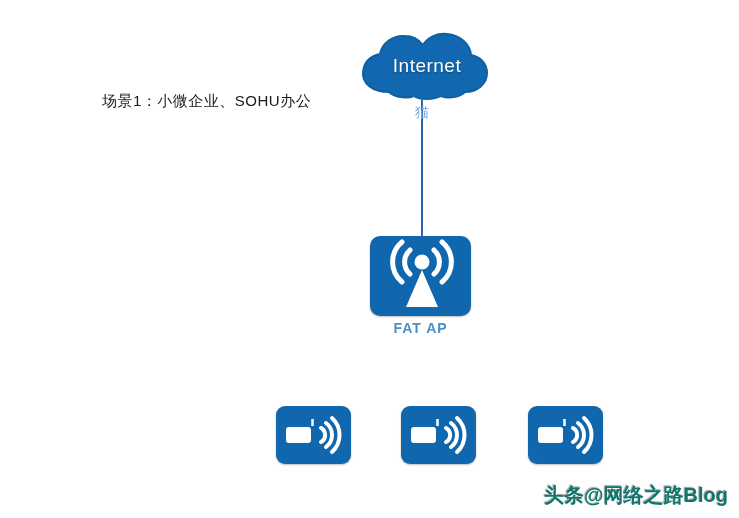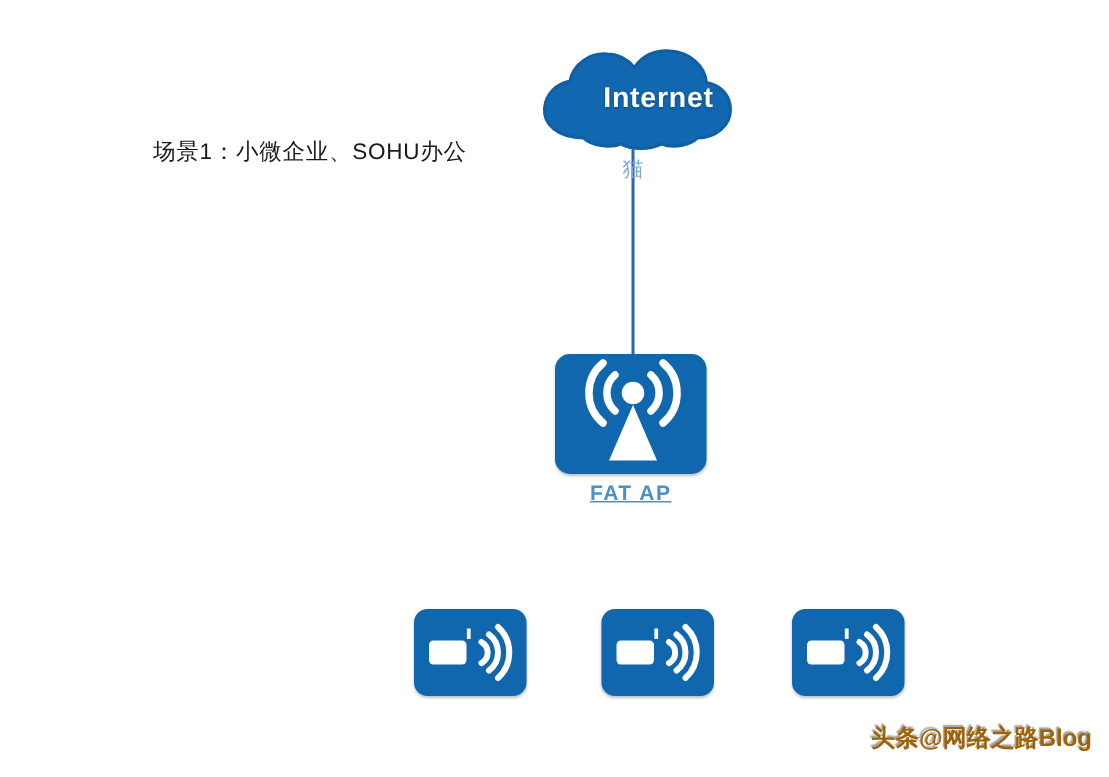"Internet" .cloud-label { font-weight: bold -> normal; left: 16px -> 4px }
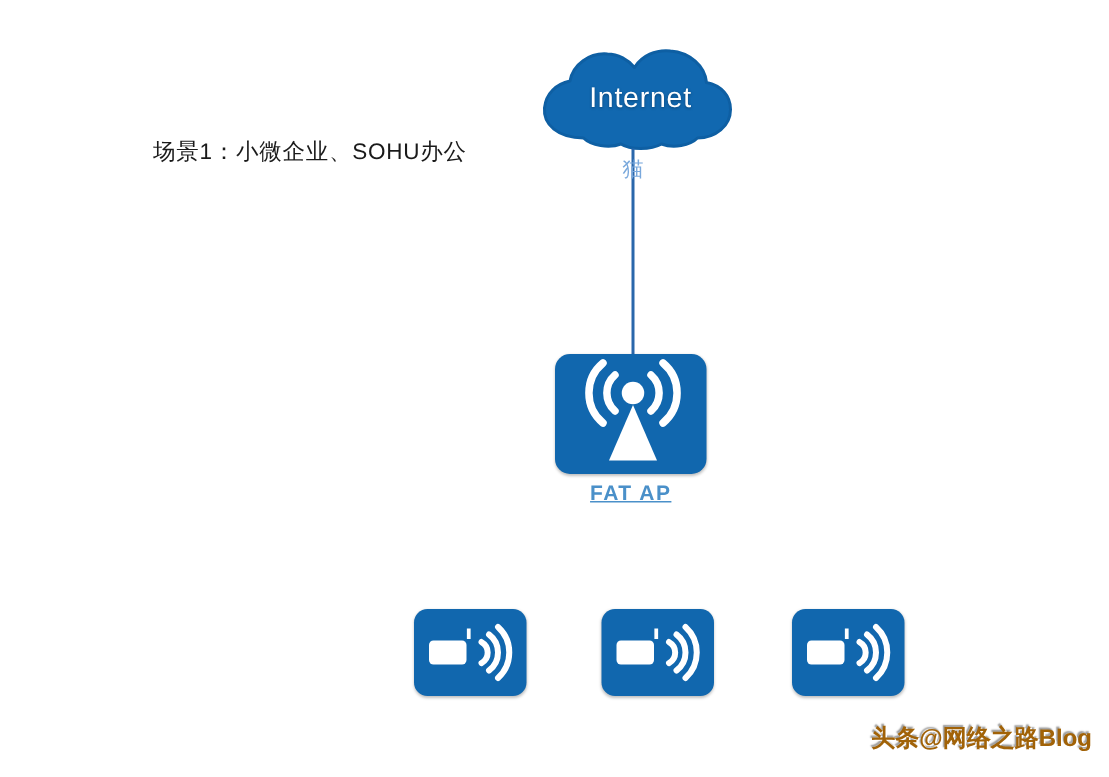"FAT AP" .fat-ap-label { text-decoration: underline -> none }
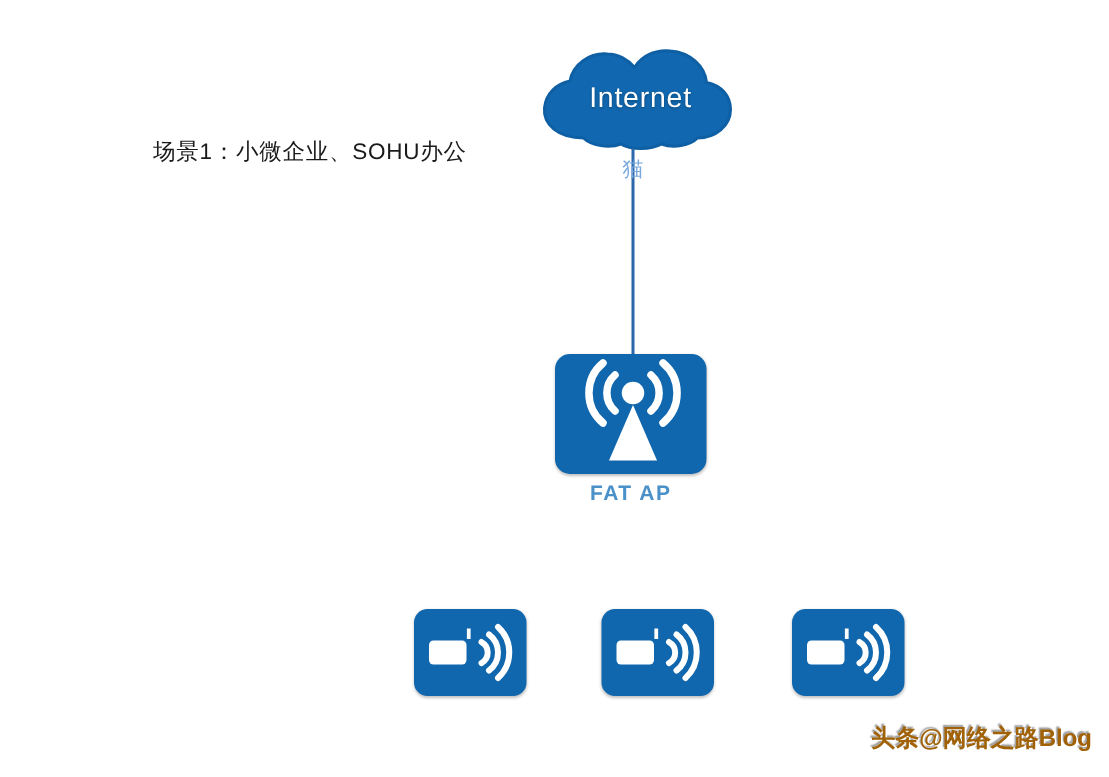"头条@网络之路Blog" .watermark { color: #a16207 -> #0f766e; font-size: 16px -> 20px }
